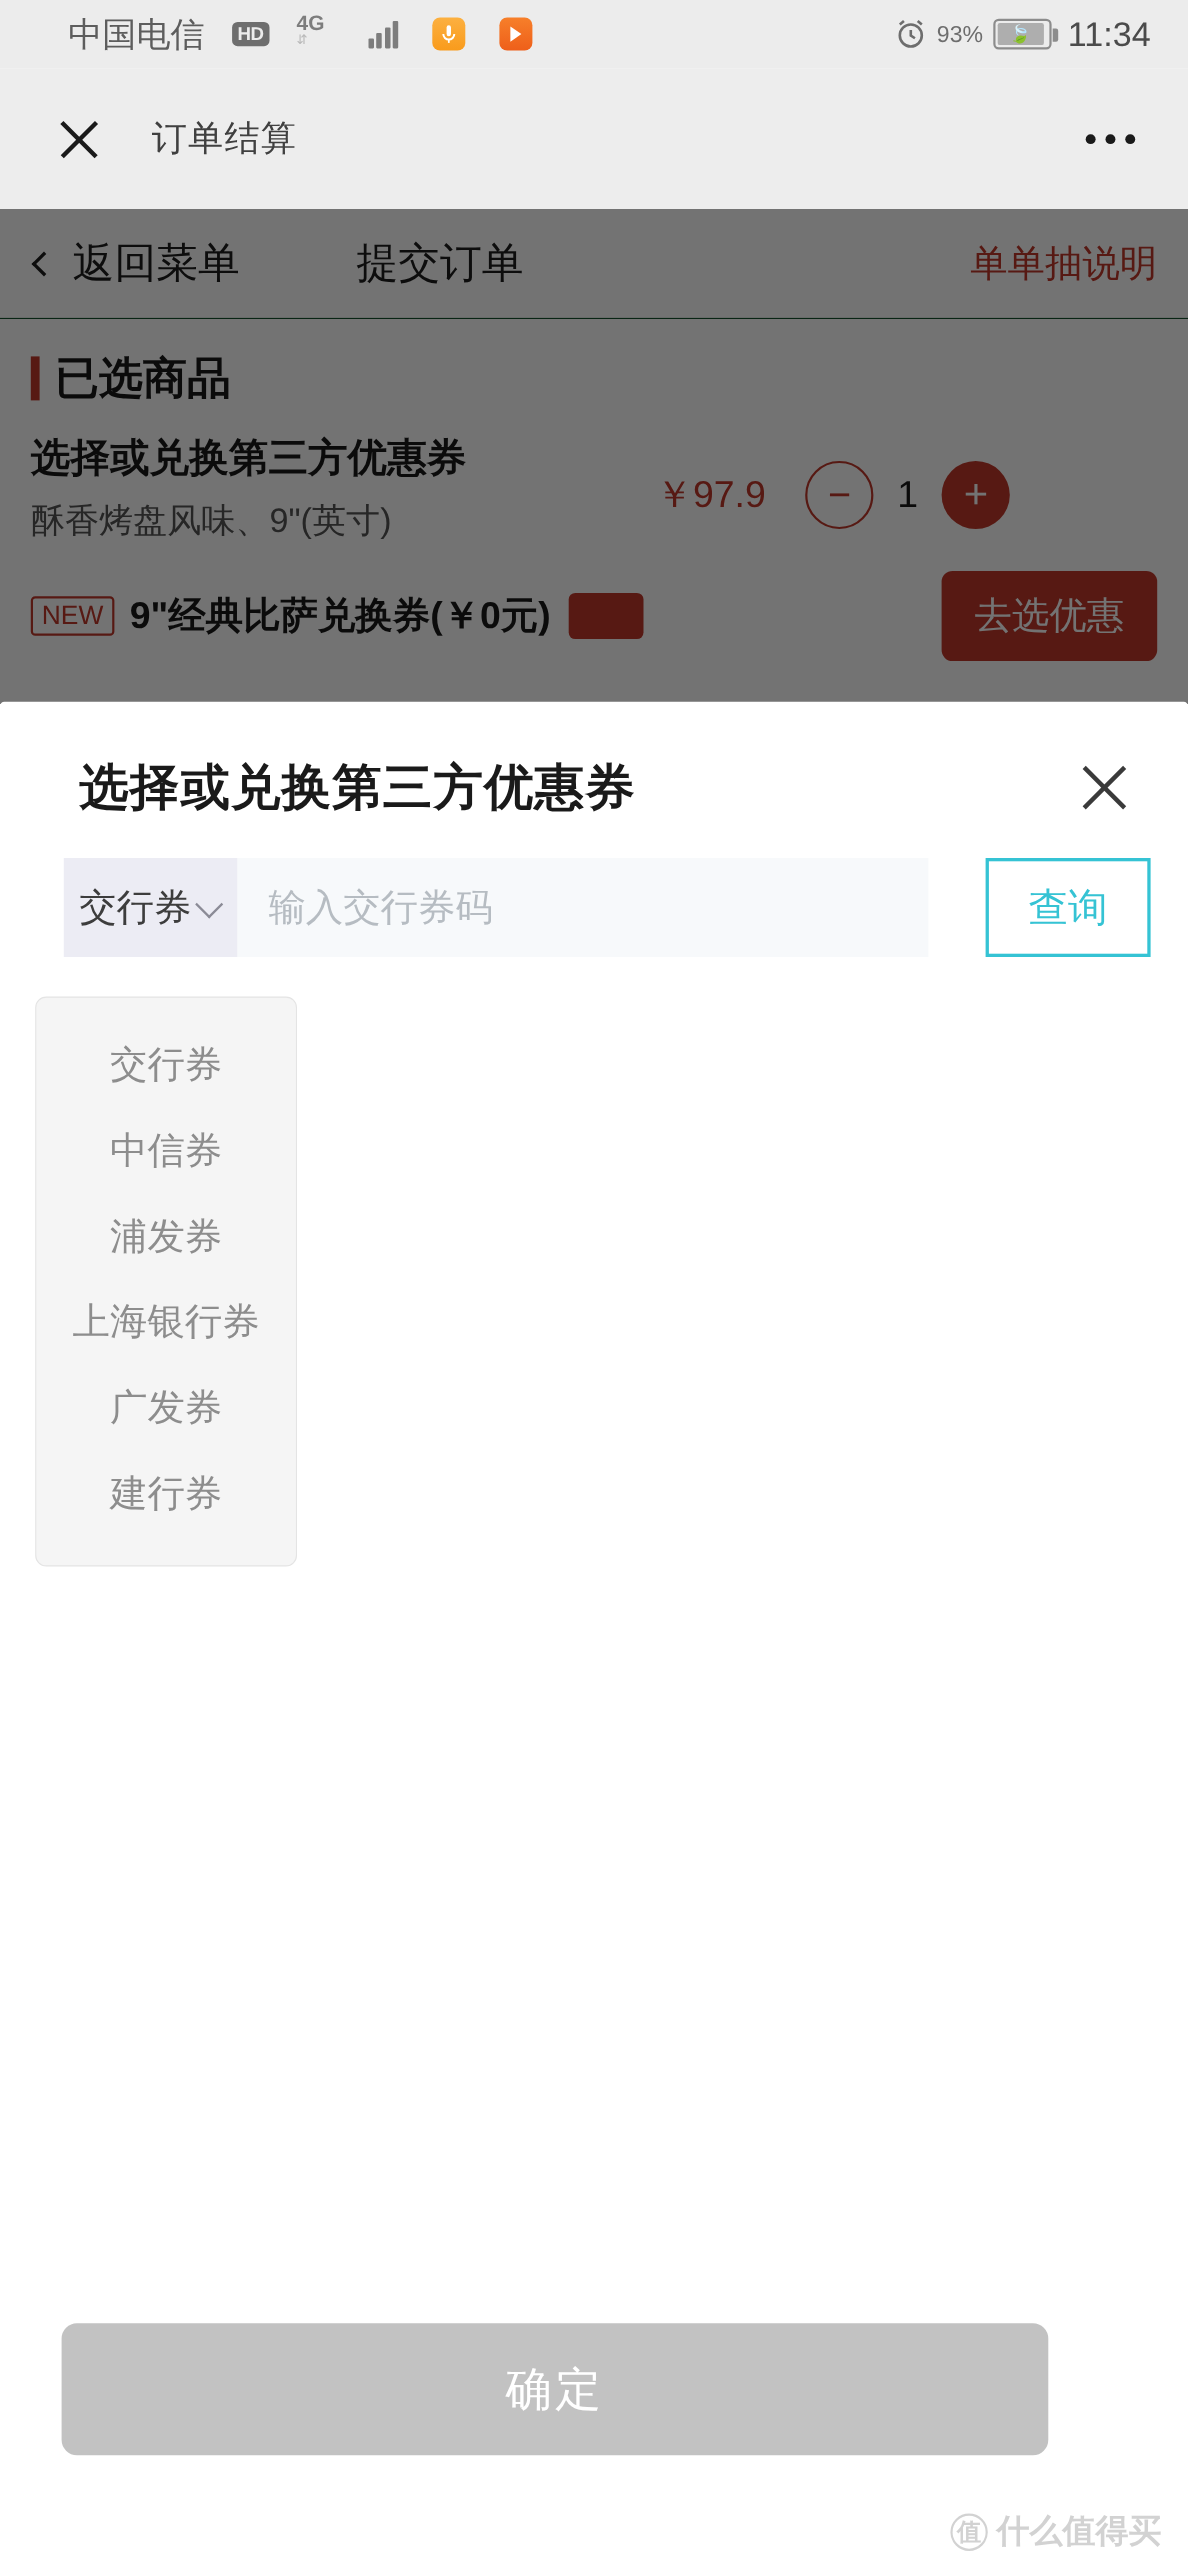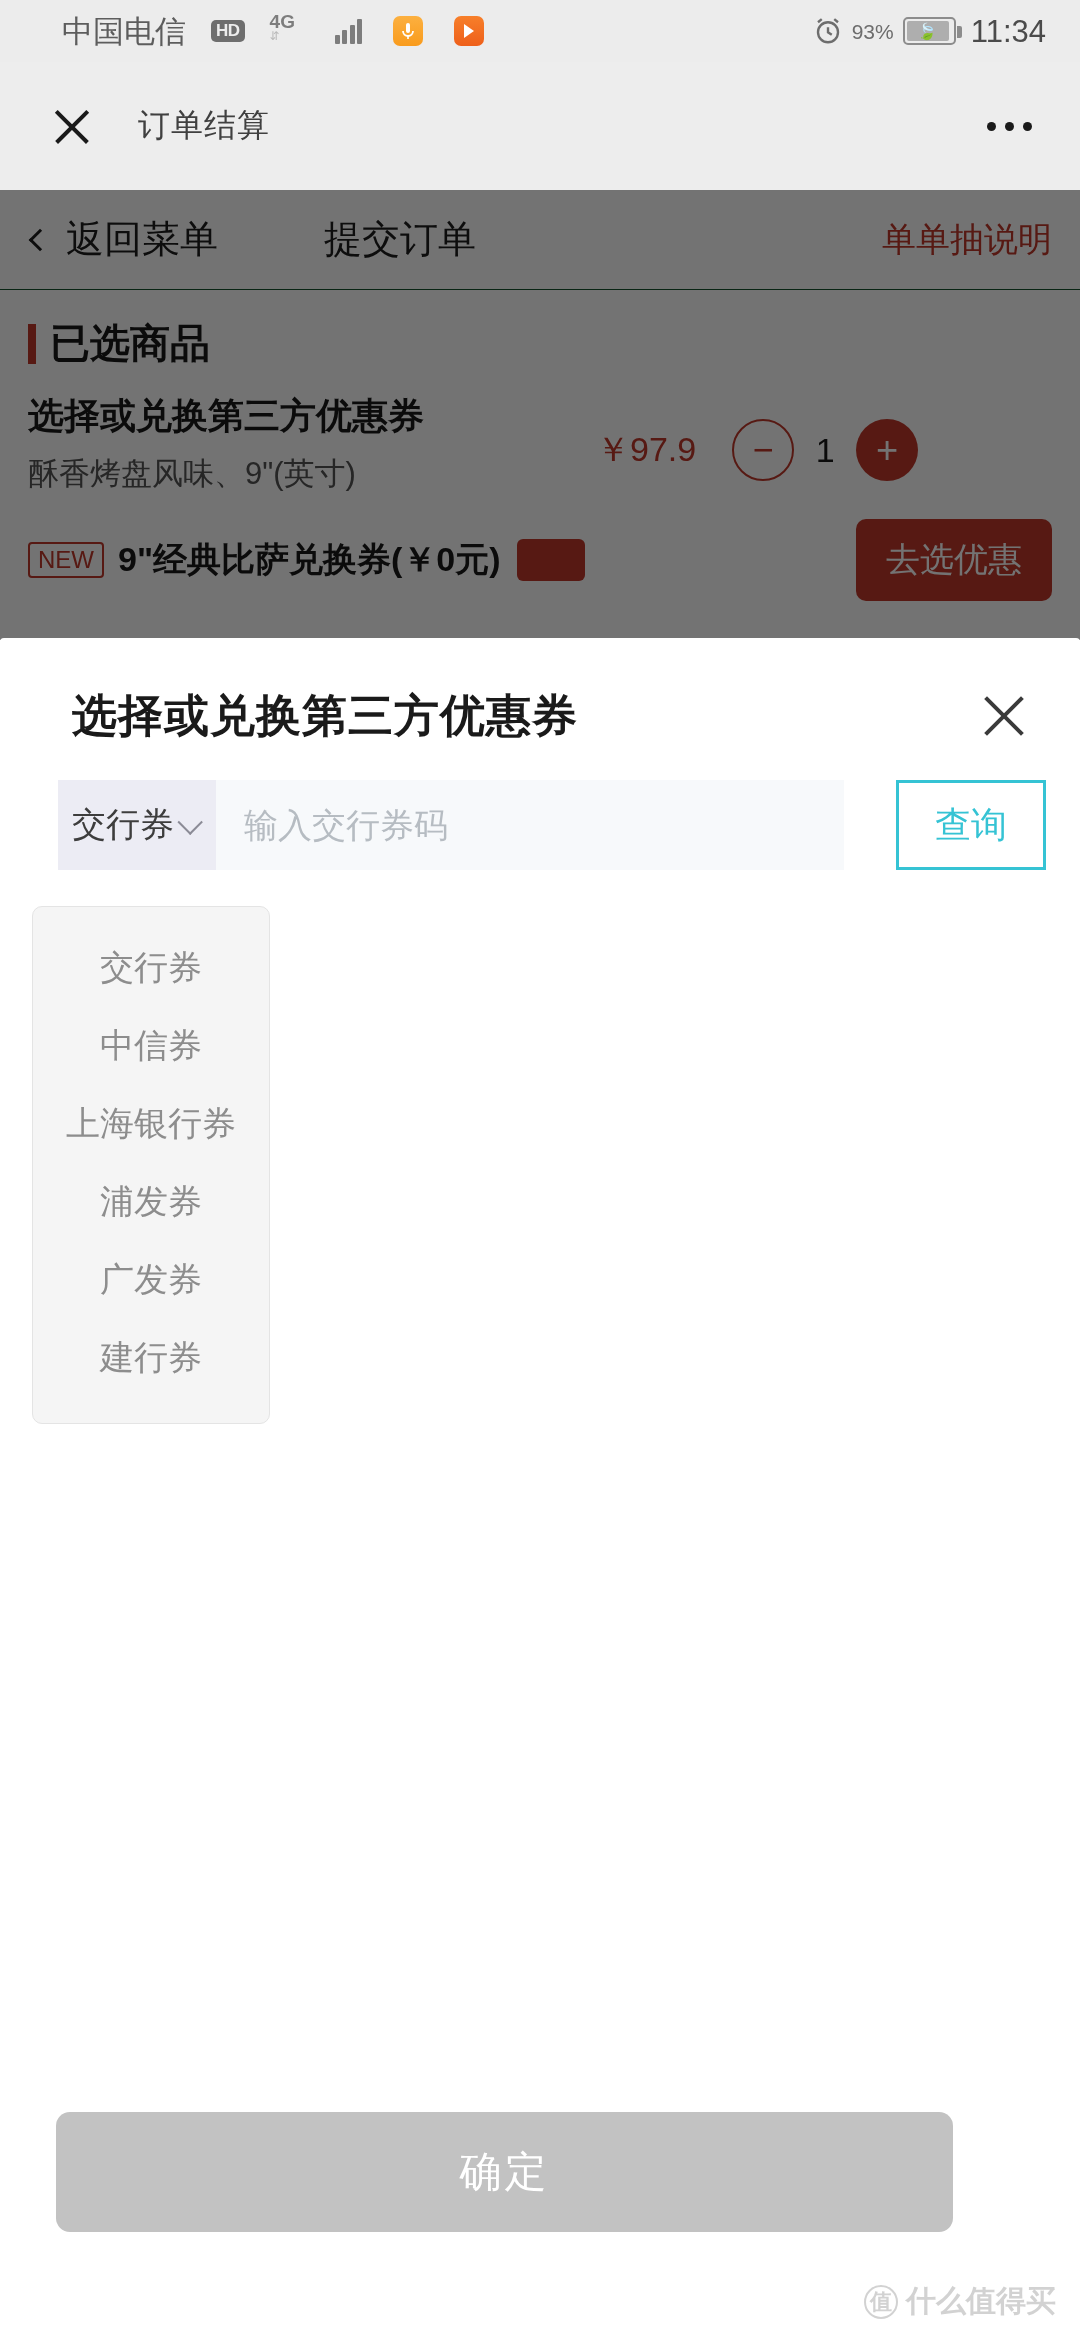"上海银行券" div.dd-item { order: before "浦发券" -> after "浦发券" }
